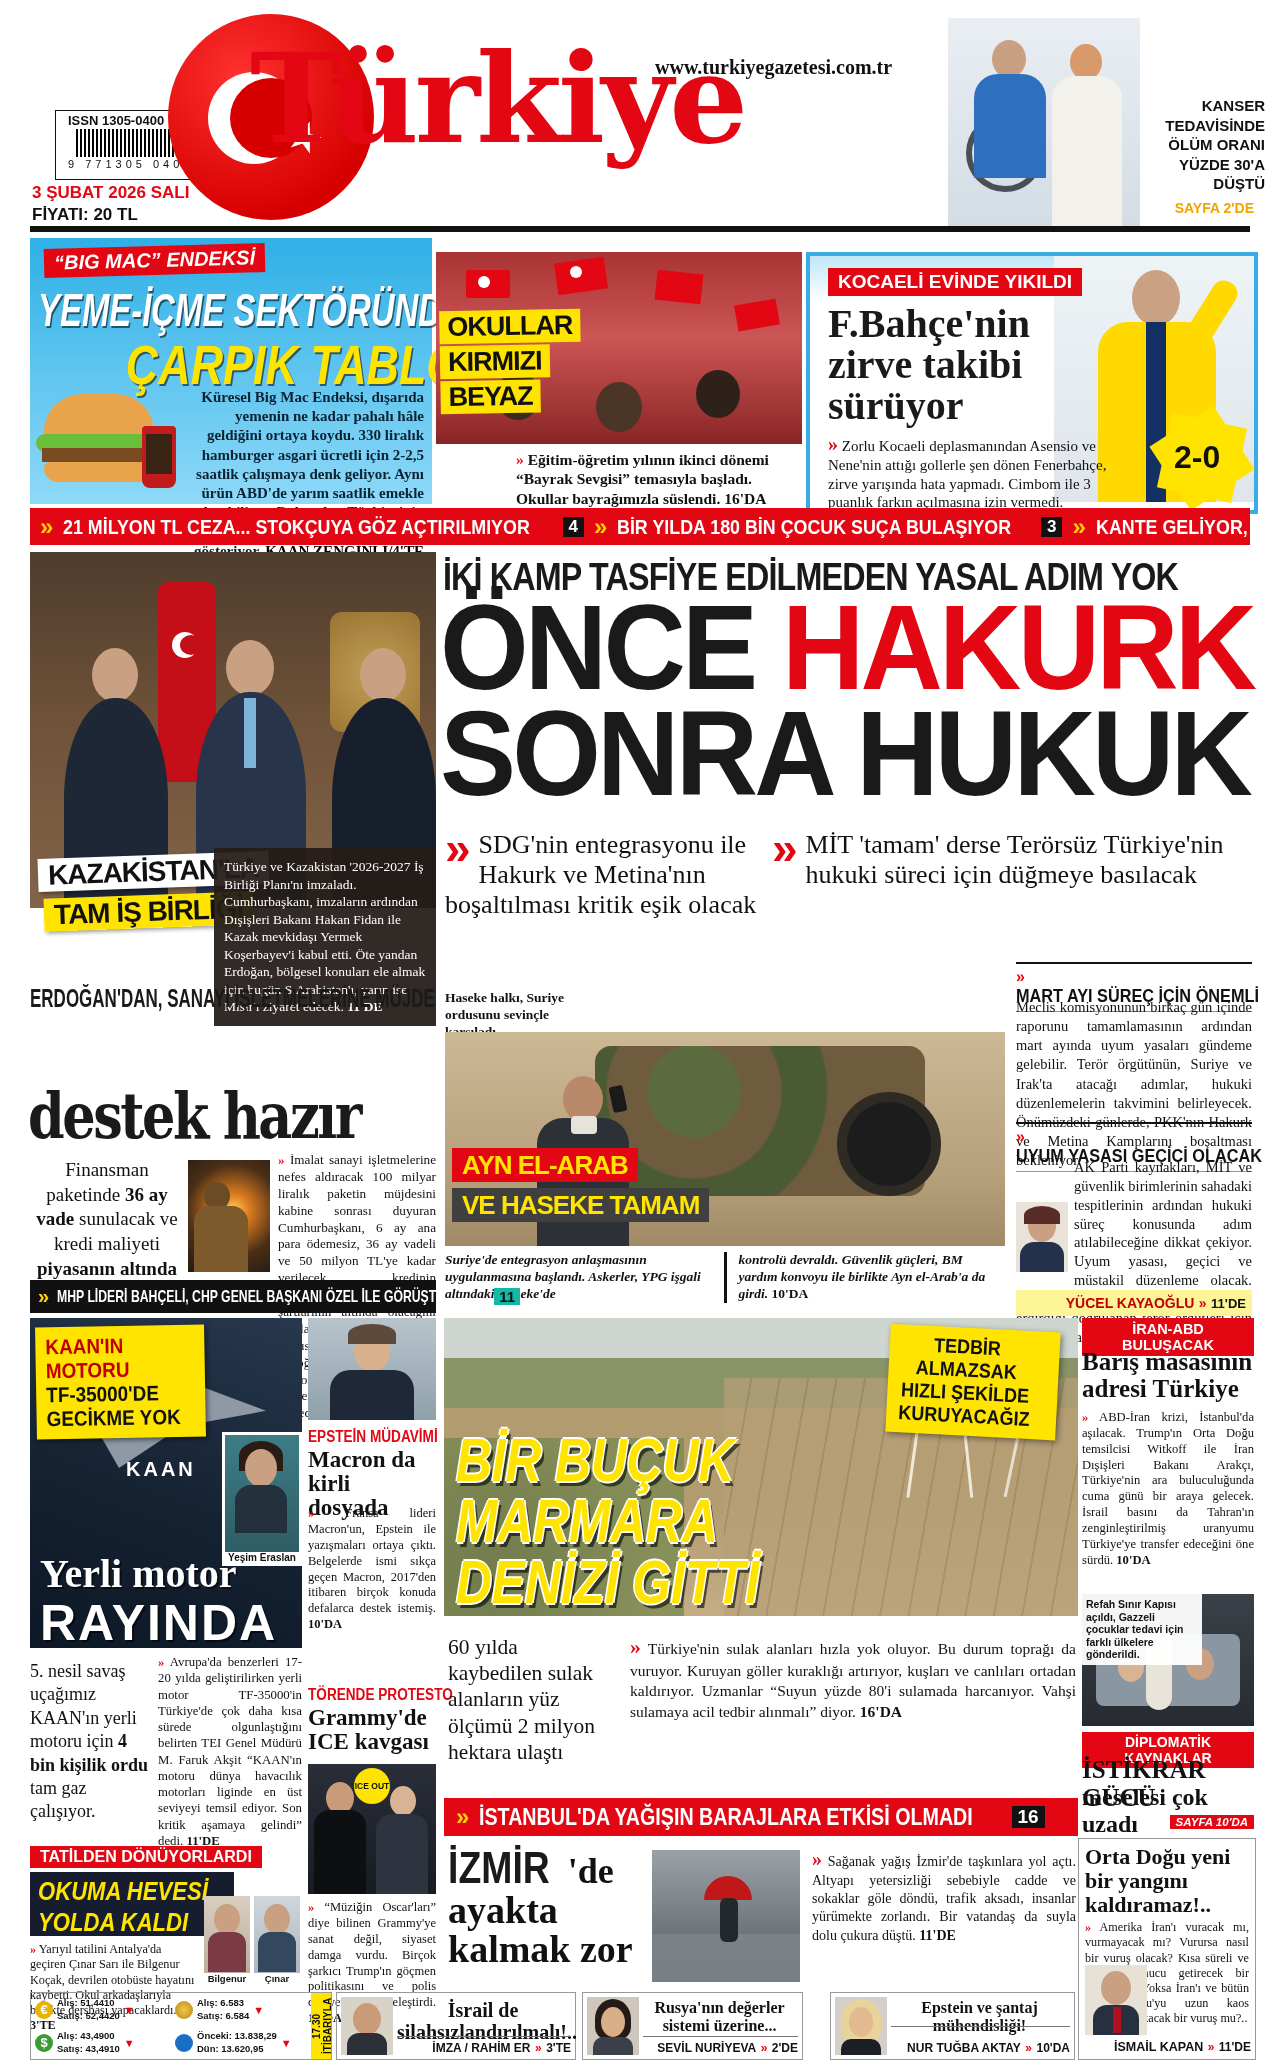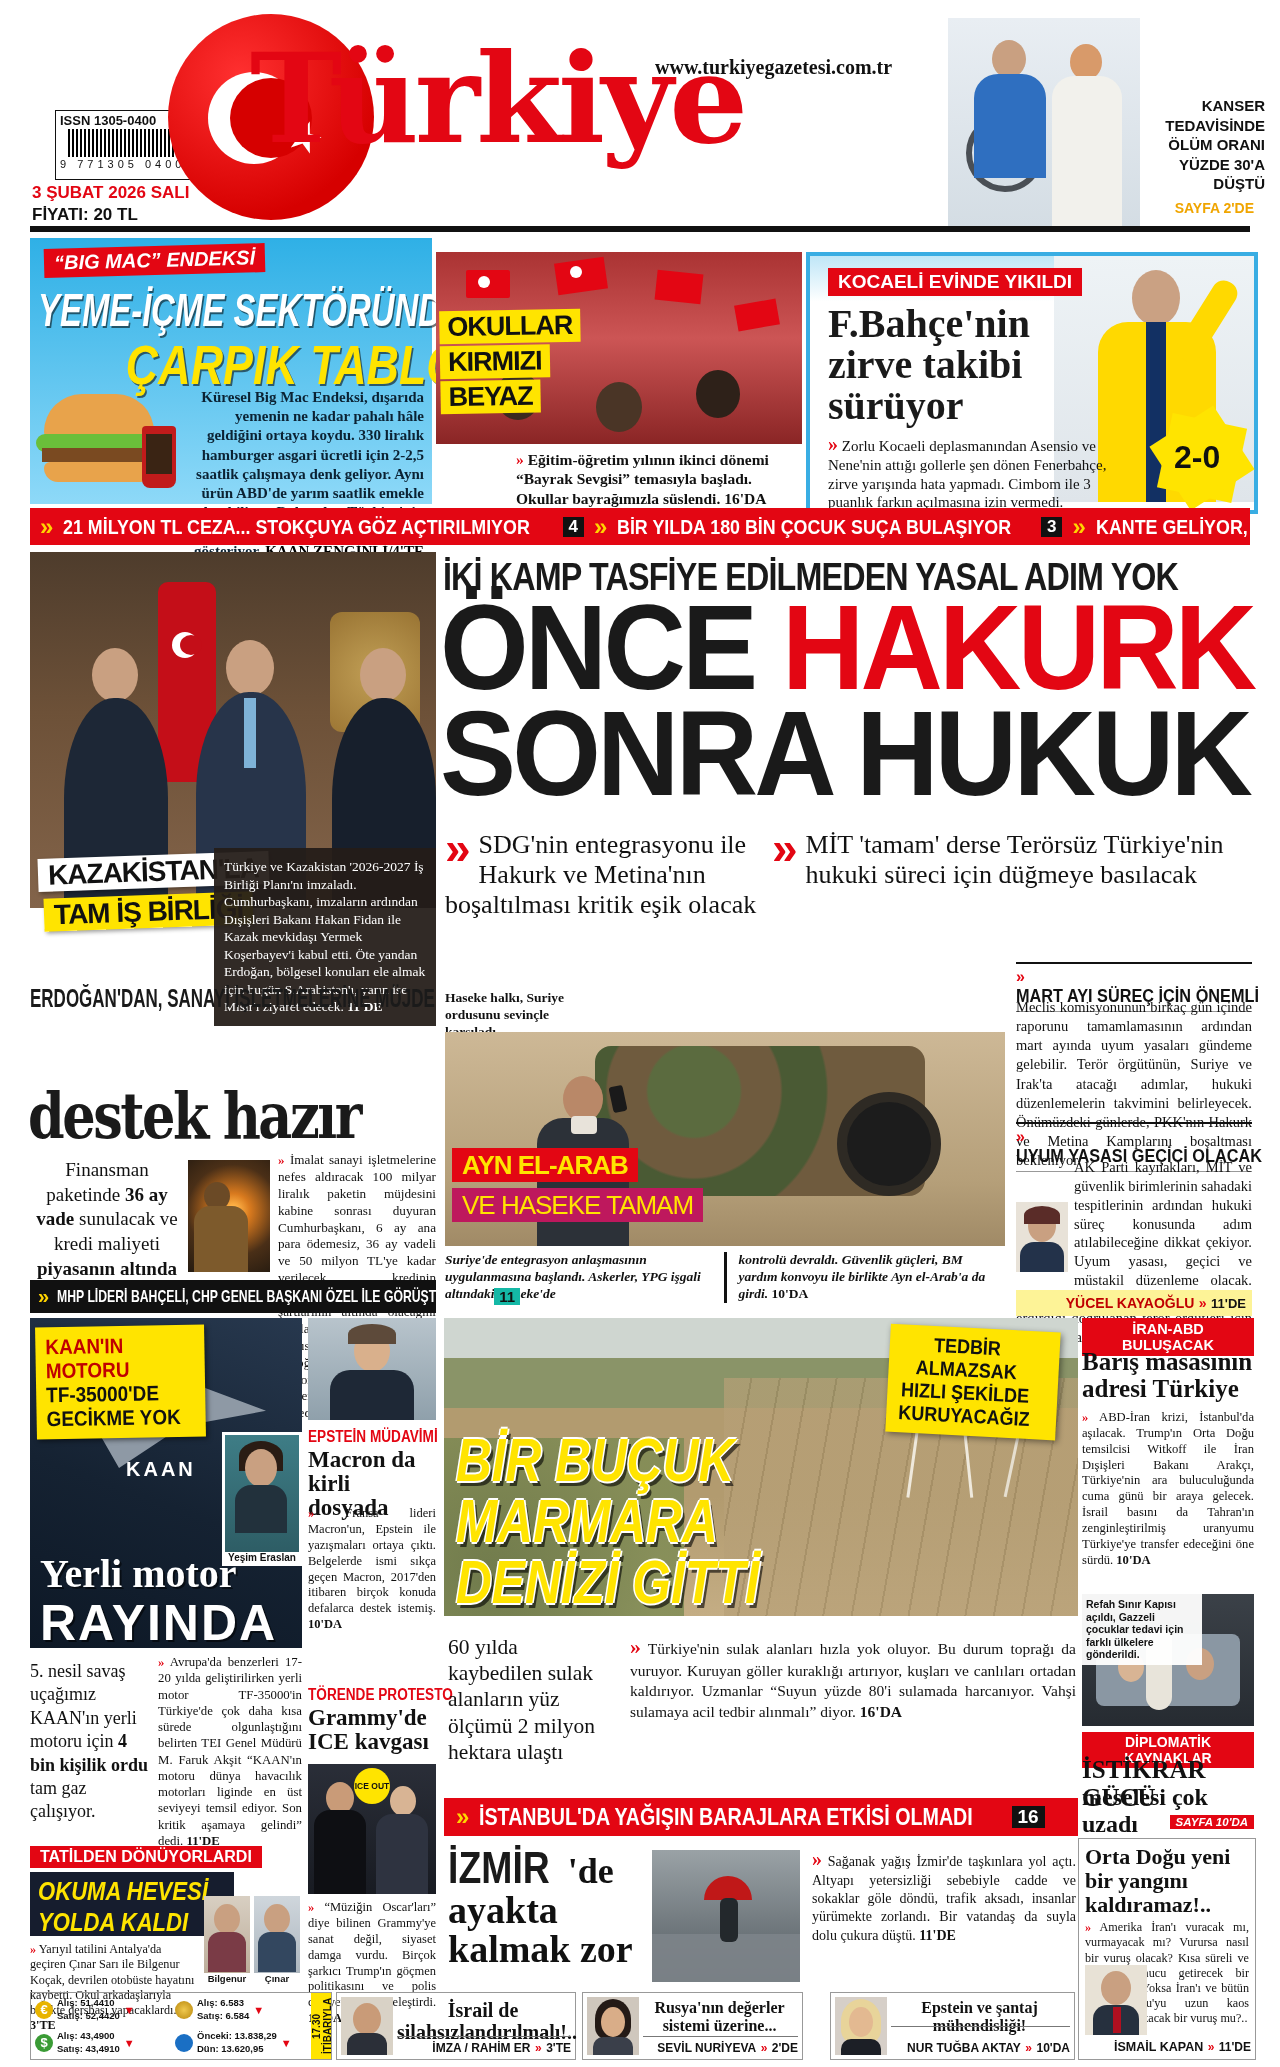"ISSN 1305-0400" div.a { padding: 2px 4px -> 2px 12px }
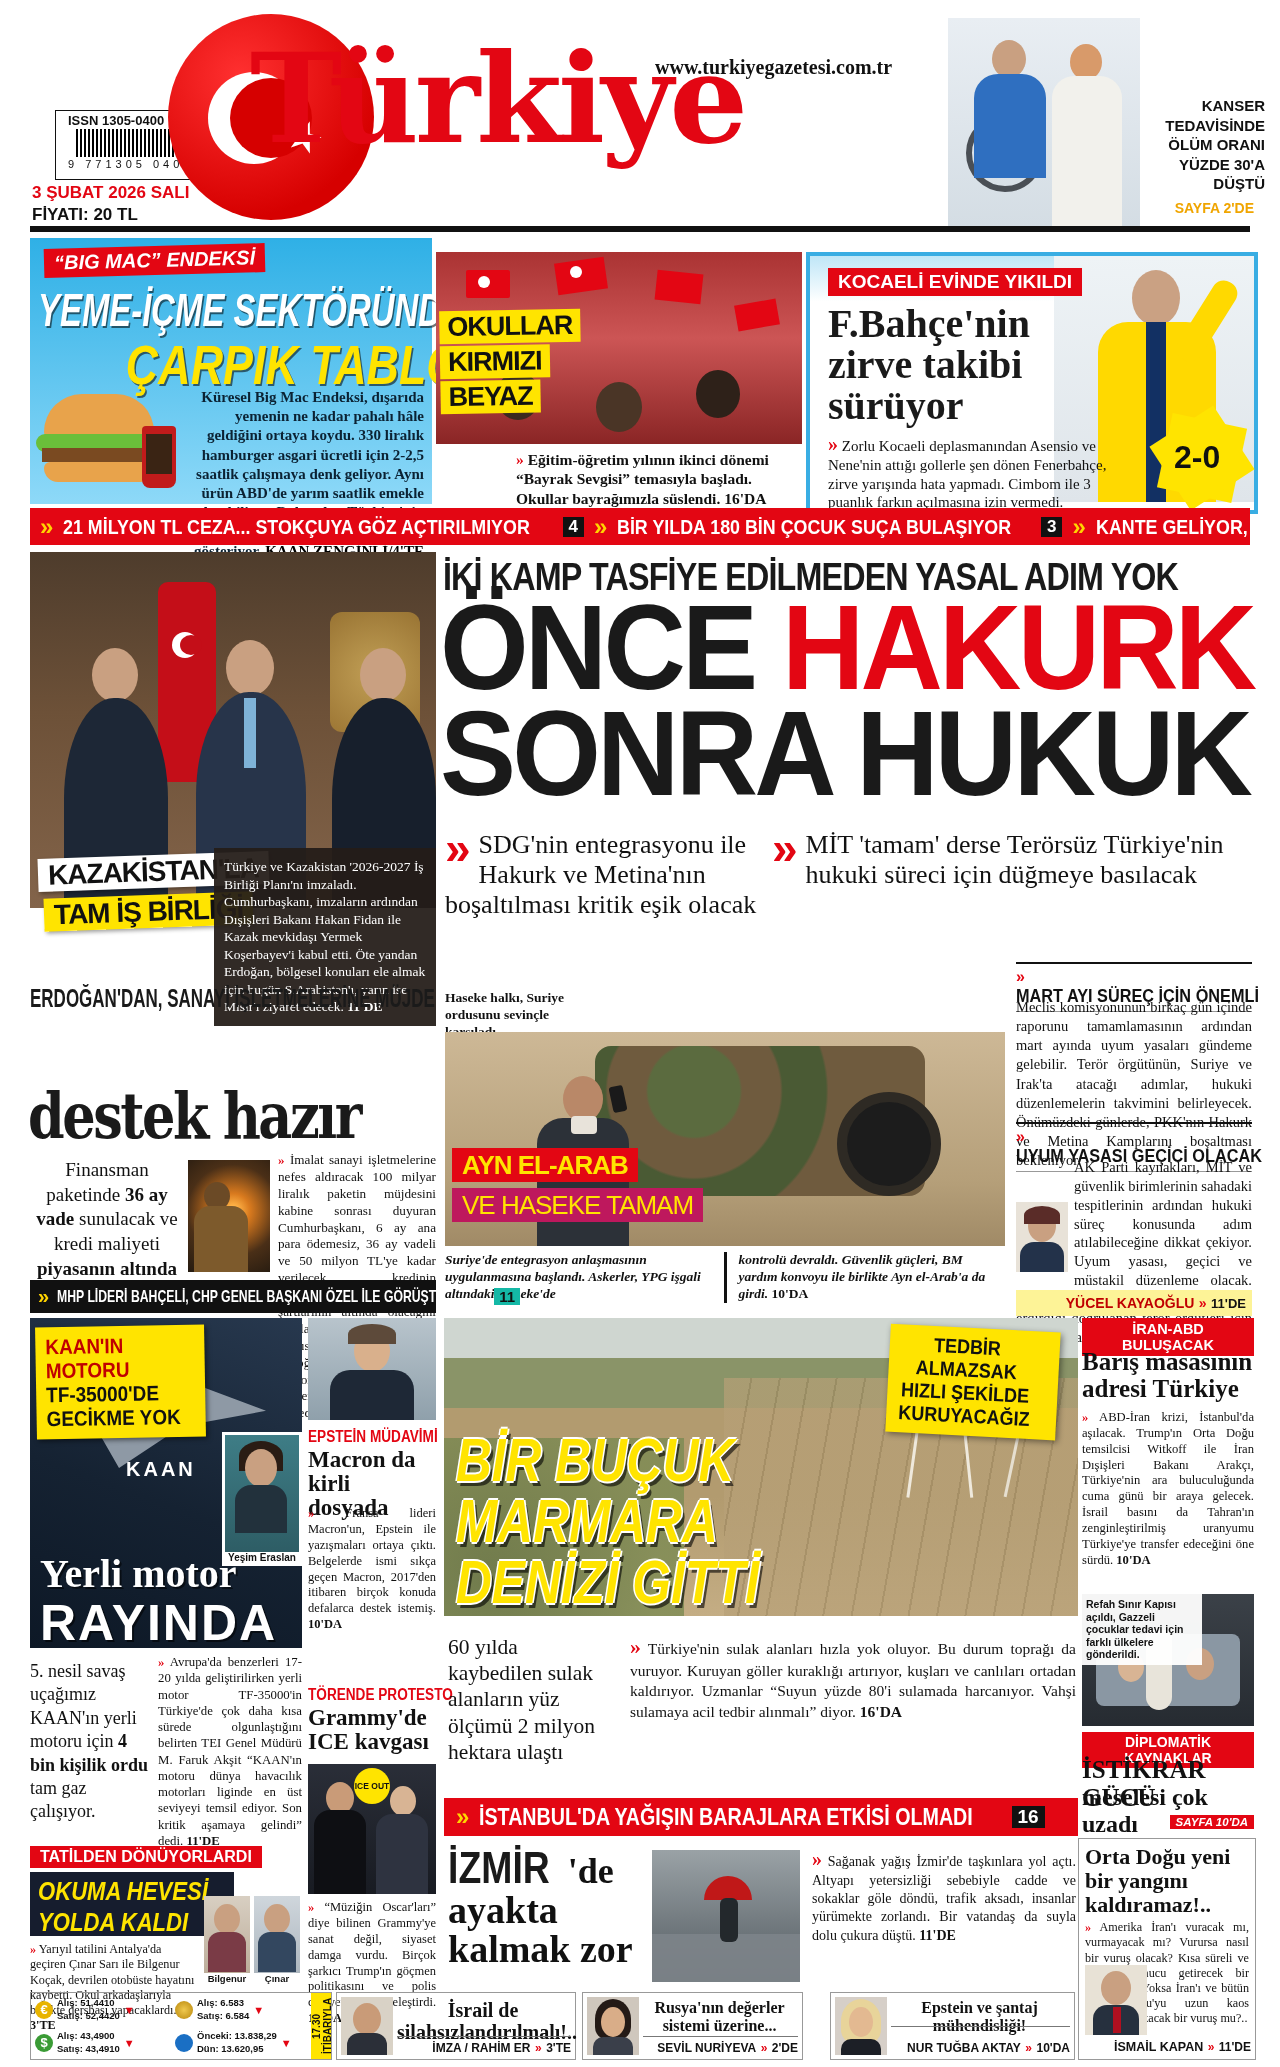"VE HASEKE TAMAM" span { background: #be185d -> #404040; font-weight: normal -> bold }
